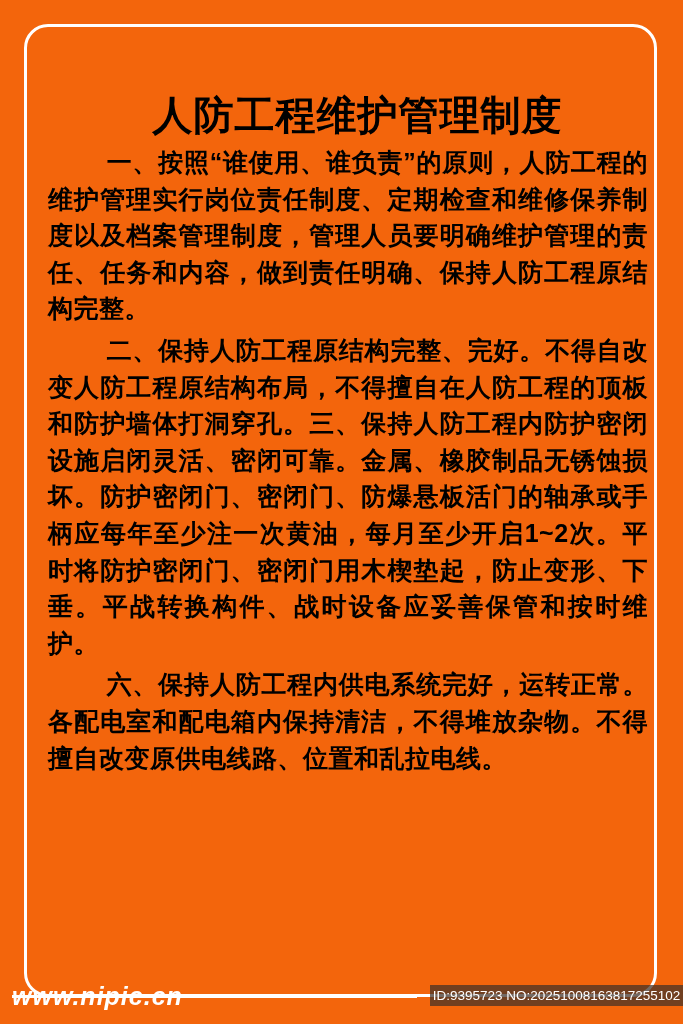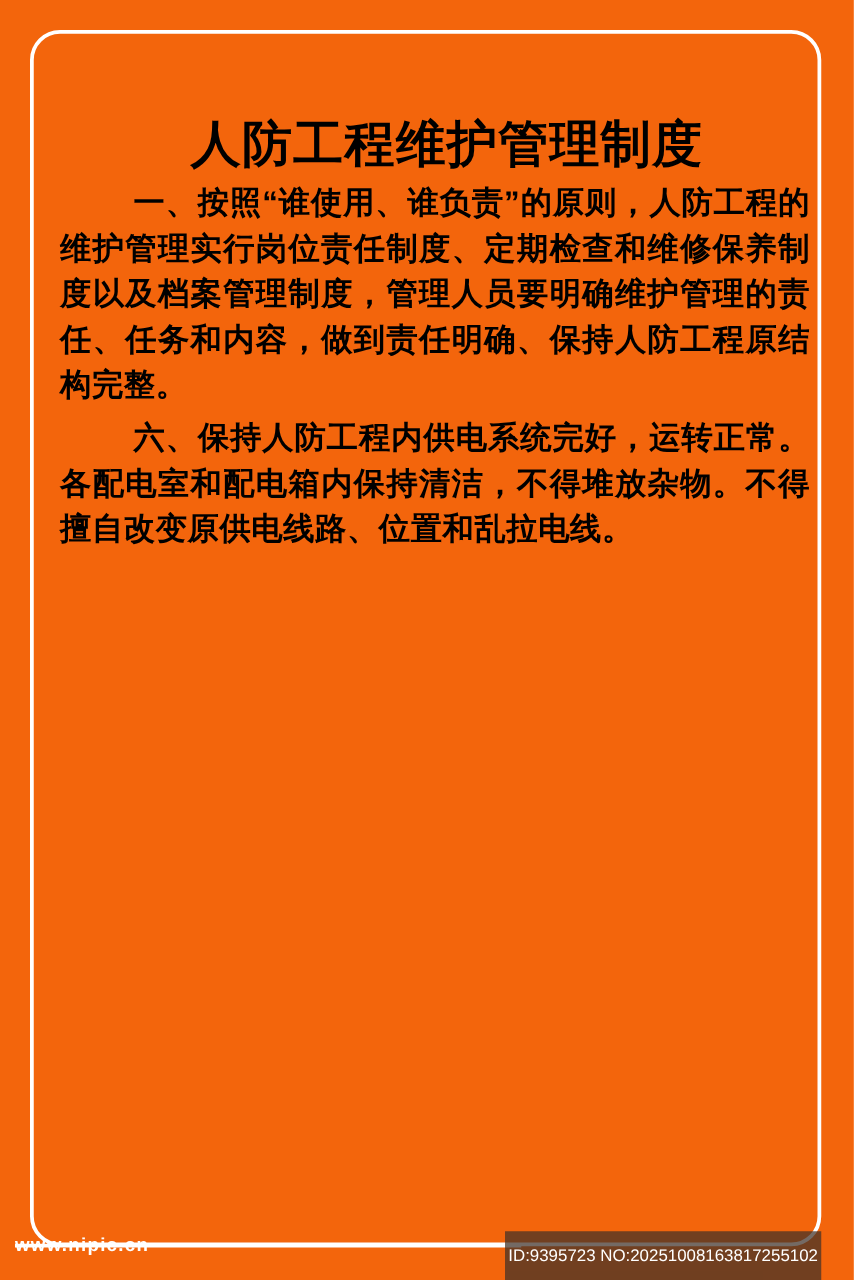"二、保持人防工程原结构完整、完好。不得自改变人防工程原结构布局，不得擅自在人防工" p { html: none -> <p>二、保持人防工程原结构完整、完好。不得自改变人防工程原结构布局，不得擅自在人防工程的顶板和防护墙体打洞穿孔。三、保持人防工程内防护密闭设施启闭灵活、密闭可靠。金属、橡胶制品无锈蚀损坏。防护密闭门、密闭门、防爆悬板活门的轴承或手柄应每年至少注一次黄油，每月至少开启1~2次。平时将防护密闭门、密闭门用木楔垫起，防止变形、下垂。平战转换构件、战时设备应妥善保管和按时维护。</p> }
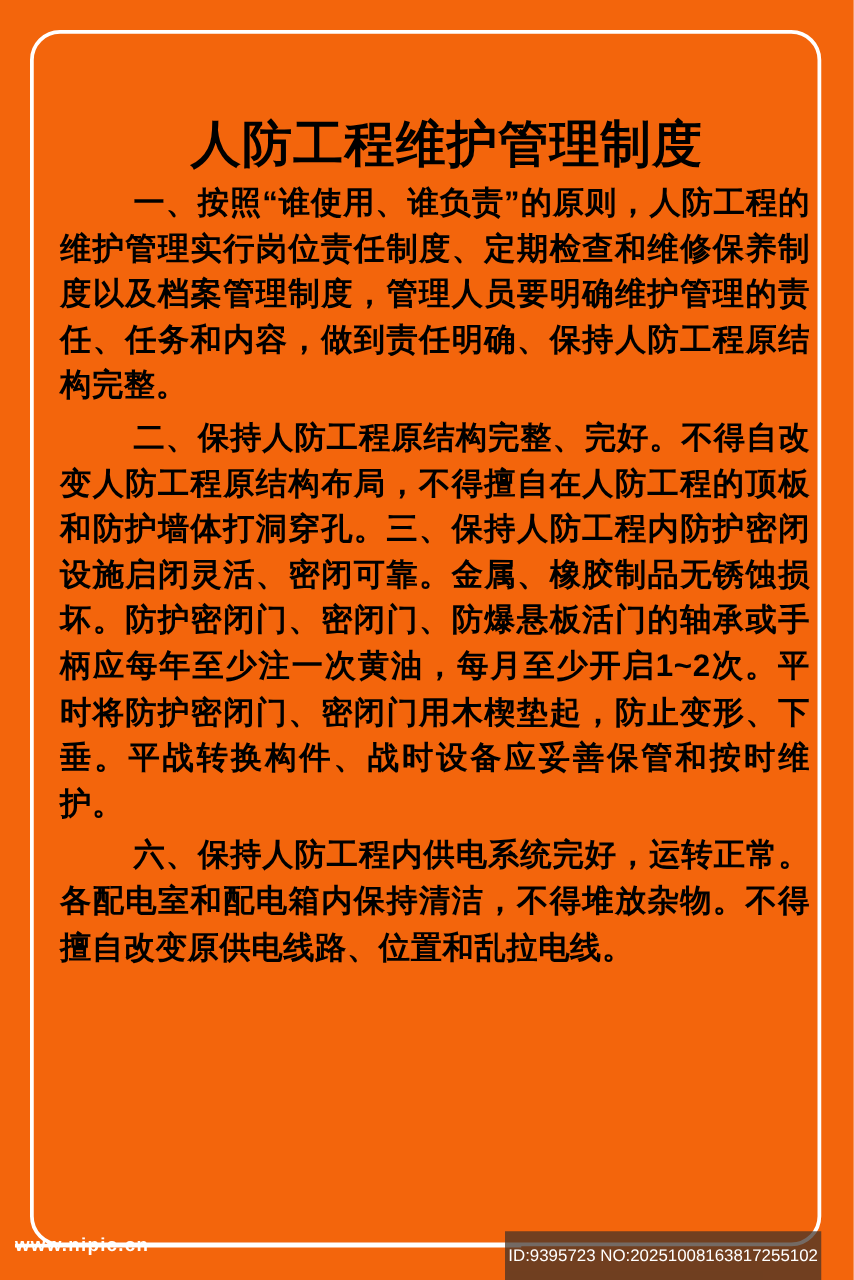"www.nipic.cn" .wm-url { font-size: 15px -> 25px; font-style: none -> italic }
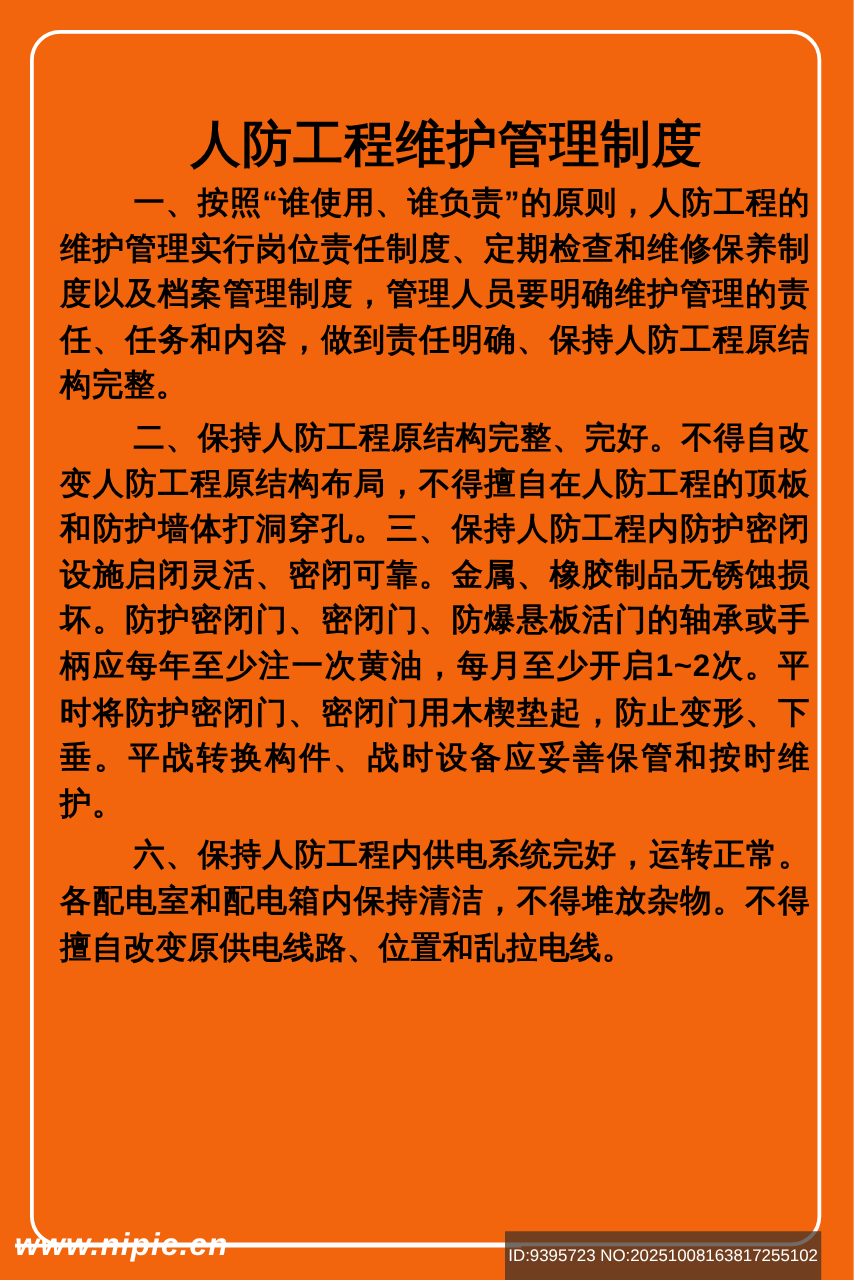"ID:9395723 NO:20251008163817255102" .id-bar { height: 39px -> 21px; left: 404px -> 430px }
